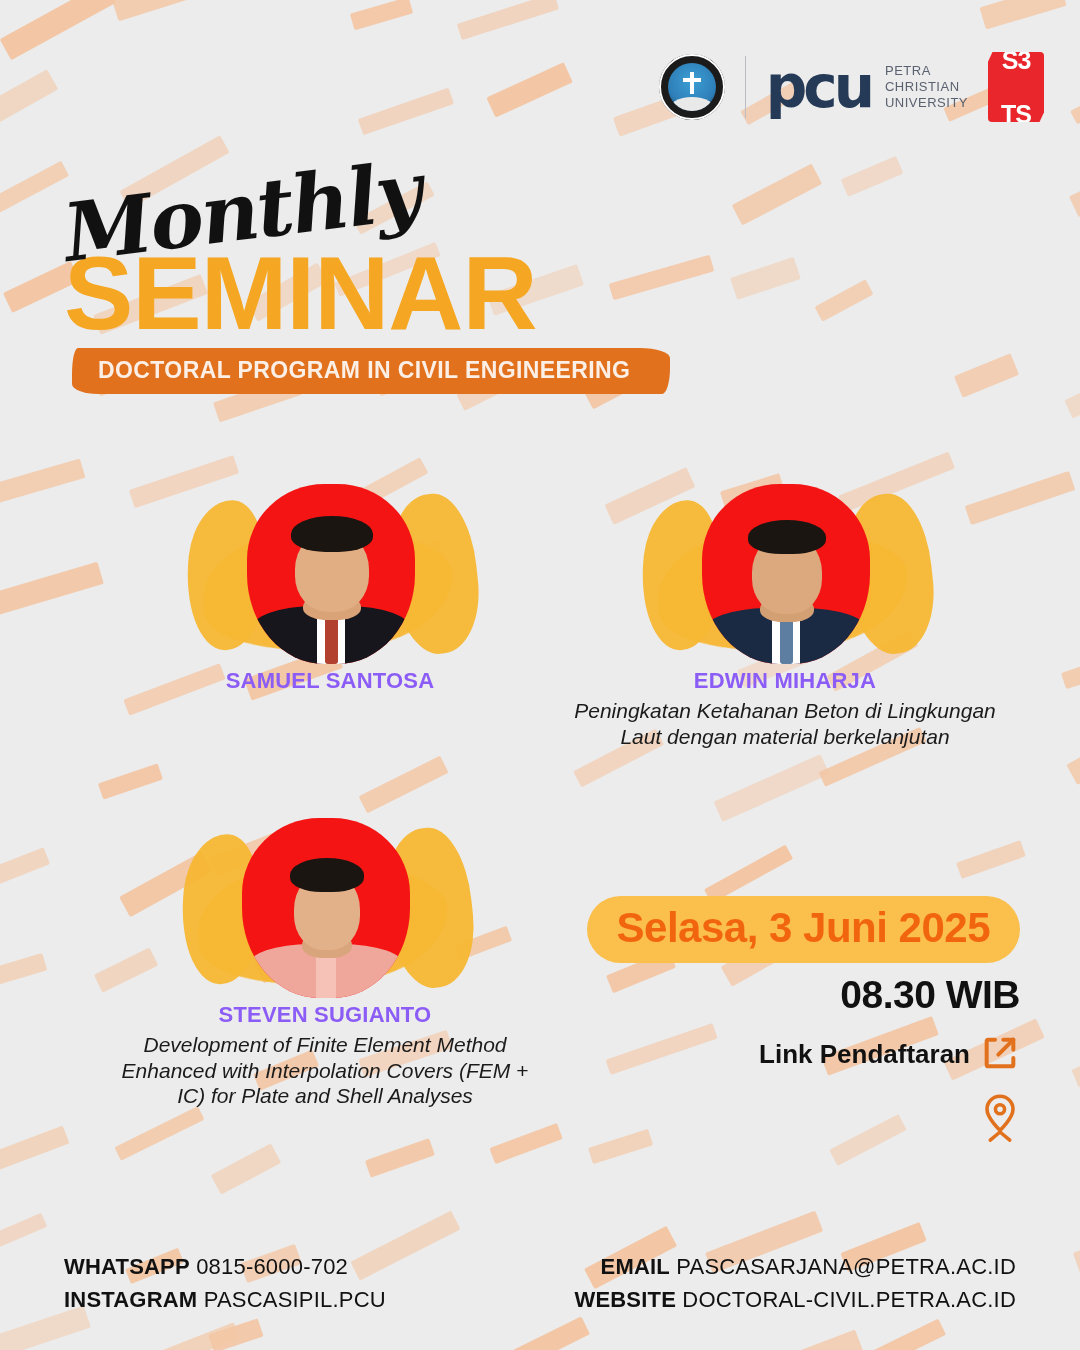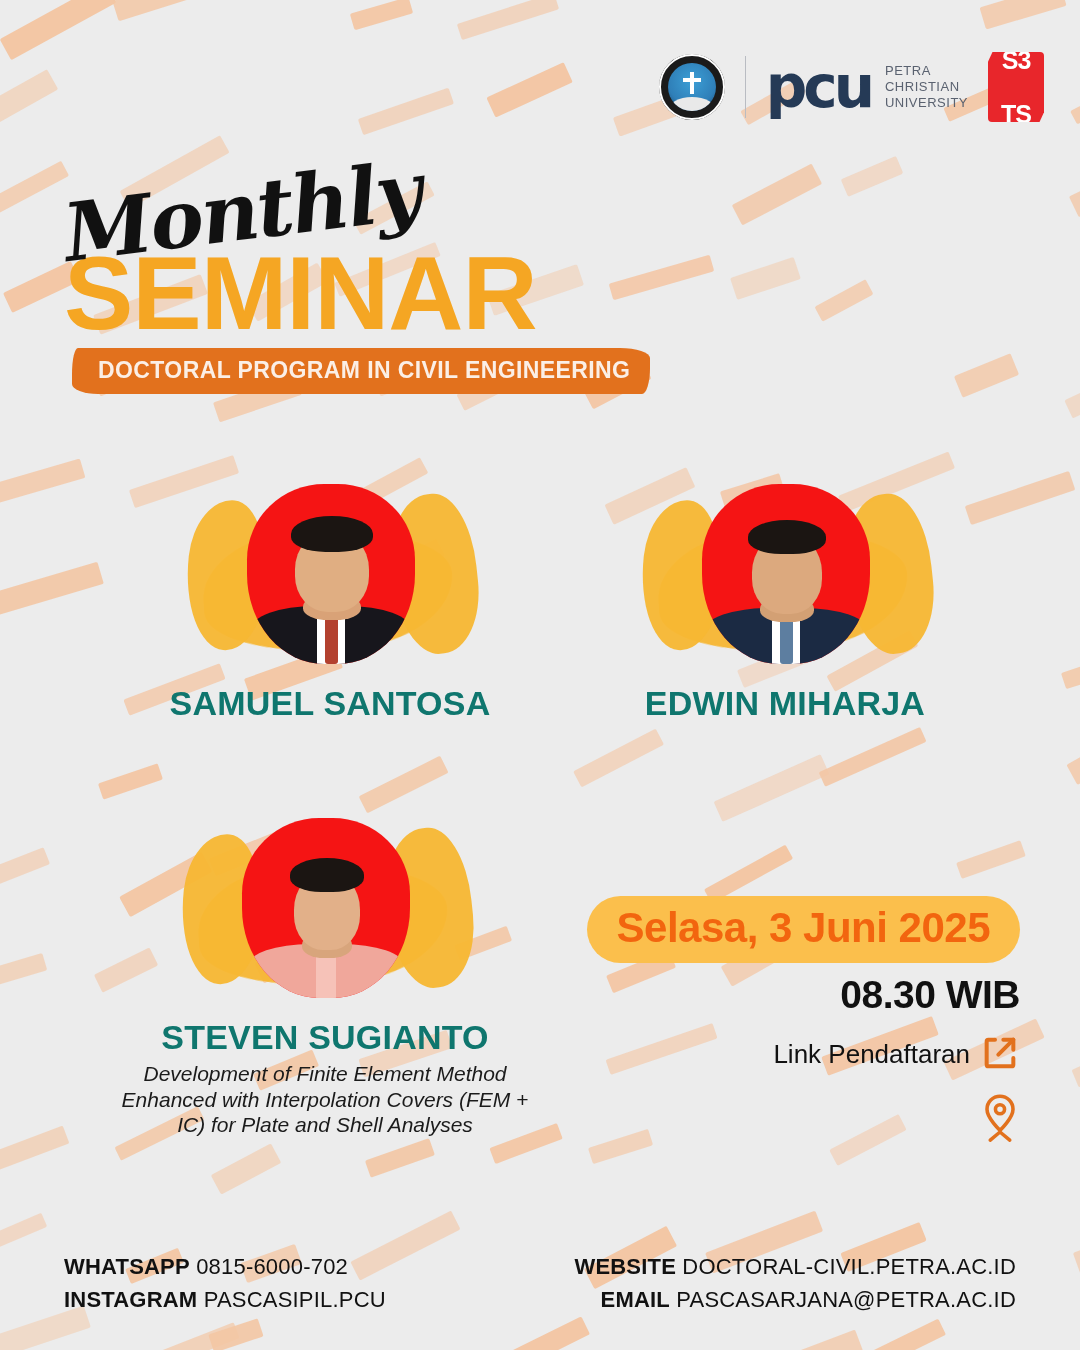"DOCTORAL PROGRAM IN CIVIL ENGINEERING" .subtitle-banner { padding: 9px 20px 10px 26px -> 9px 40px 10px 26px }
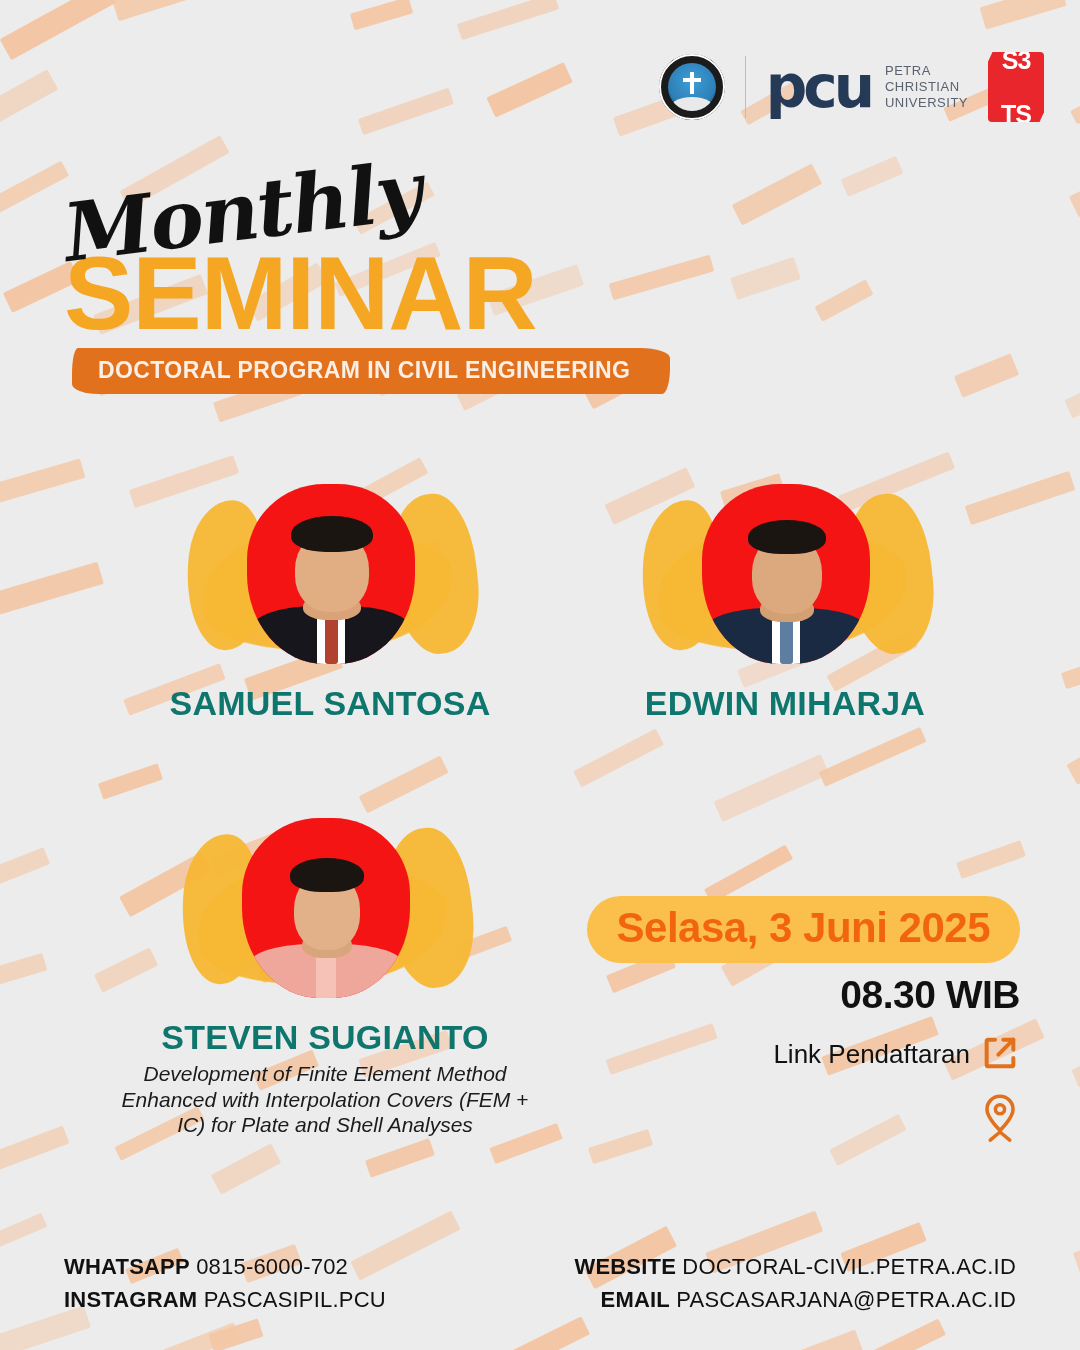"SAMUEL SANTOSA" .sp-name { color: #0f766e -> #8b5cf6; font-size: 34px -> 22px; margin-top: 16px -> none }
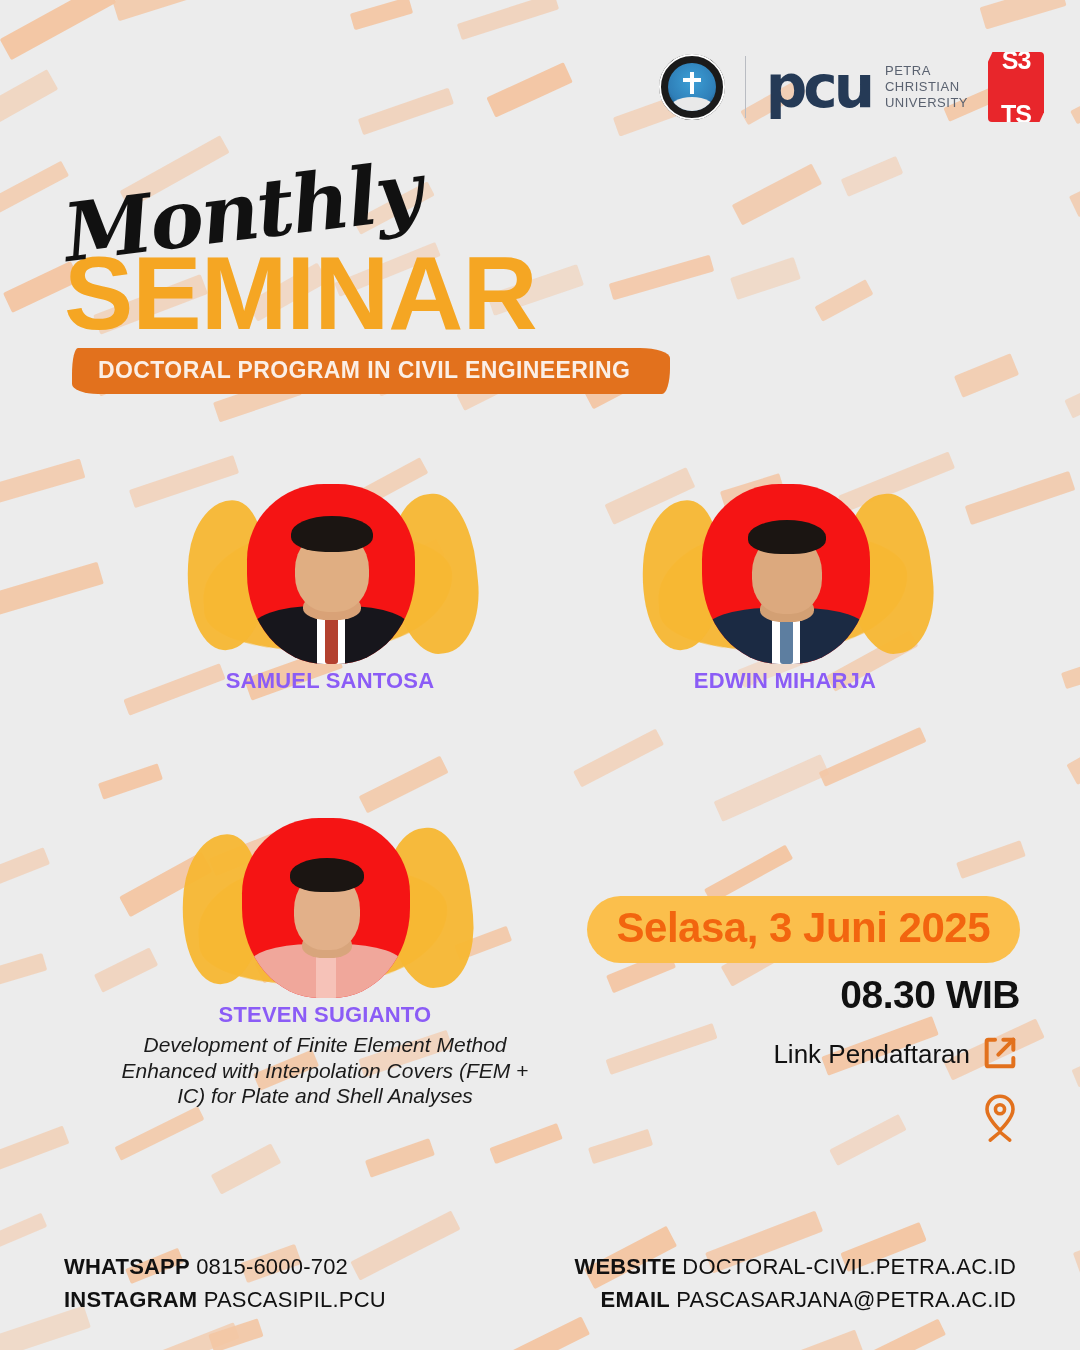"Peningkatan Ketahanan Beton di" div.sp-title { html: none -> <div>Peningkatan Ketahanan Beton di Lingkungan Laut dengan material berkelanjutan</div> }
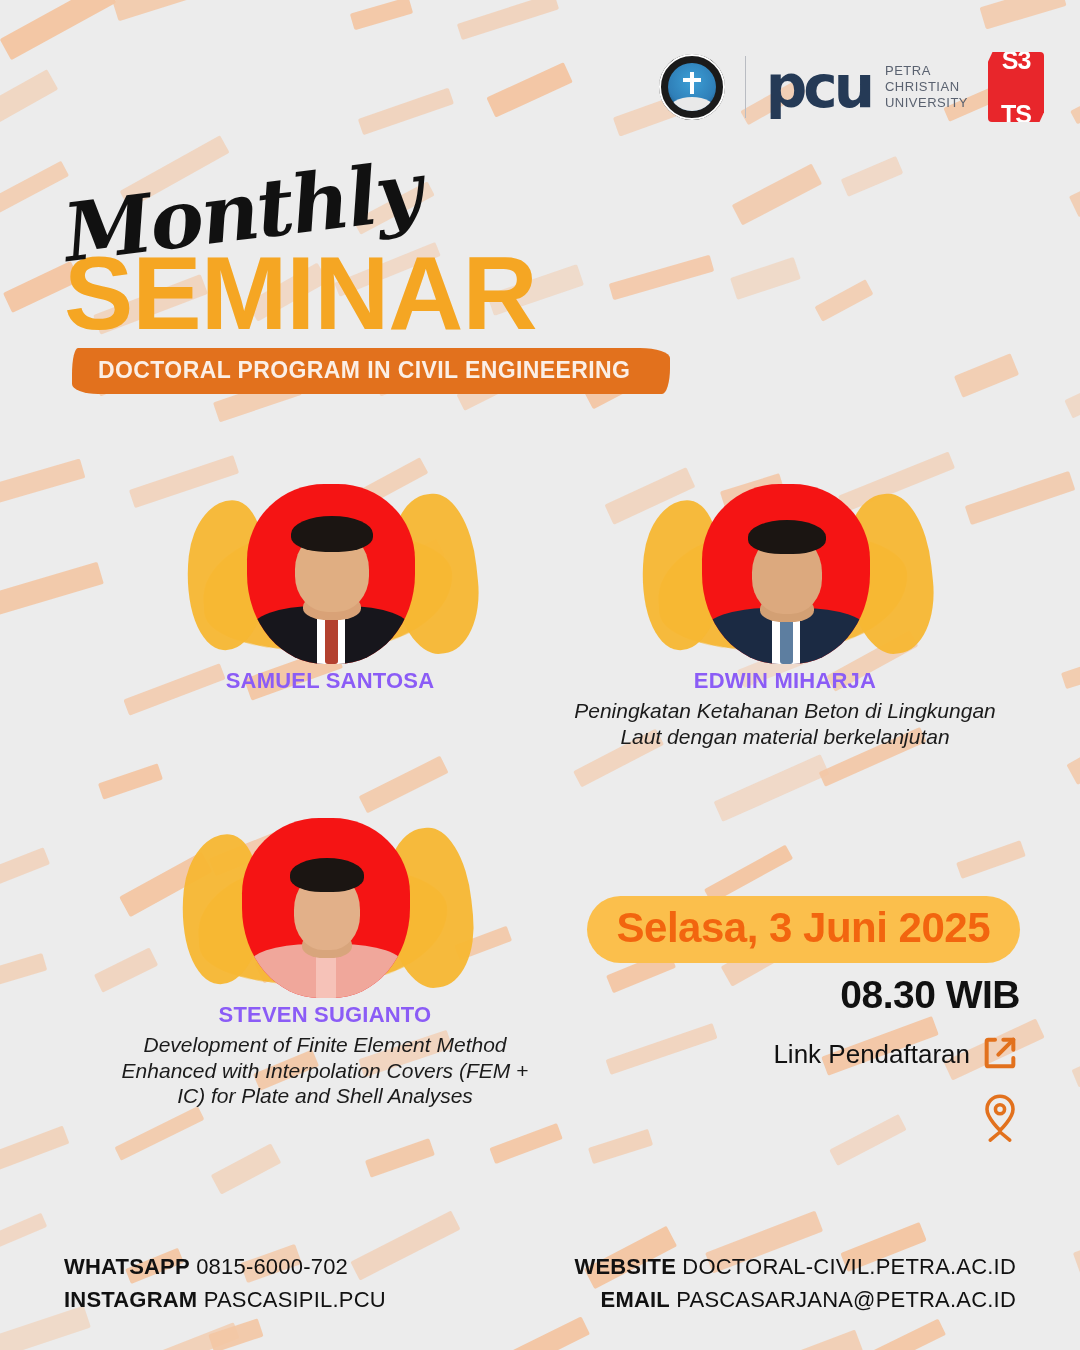"Link Pendaftaran" .lbl-b { font-weight: 400 -> 700 }
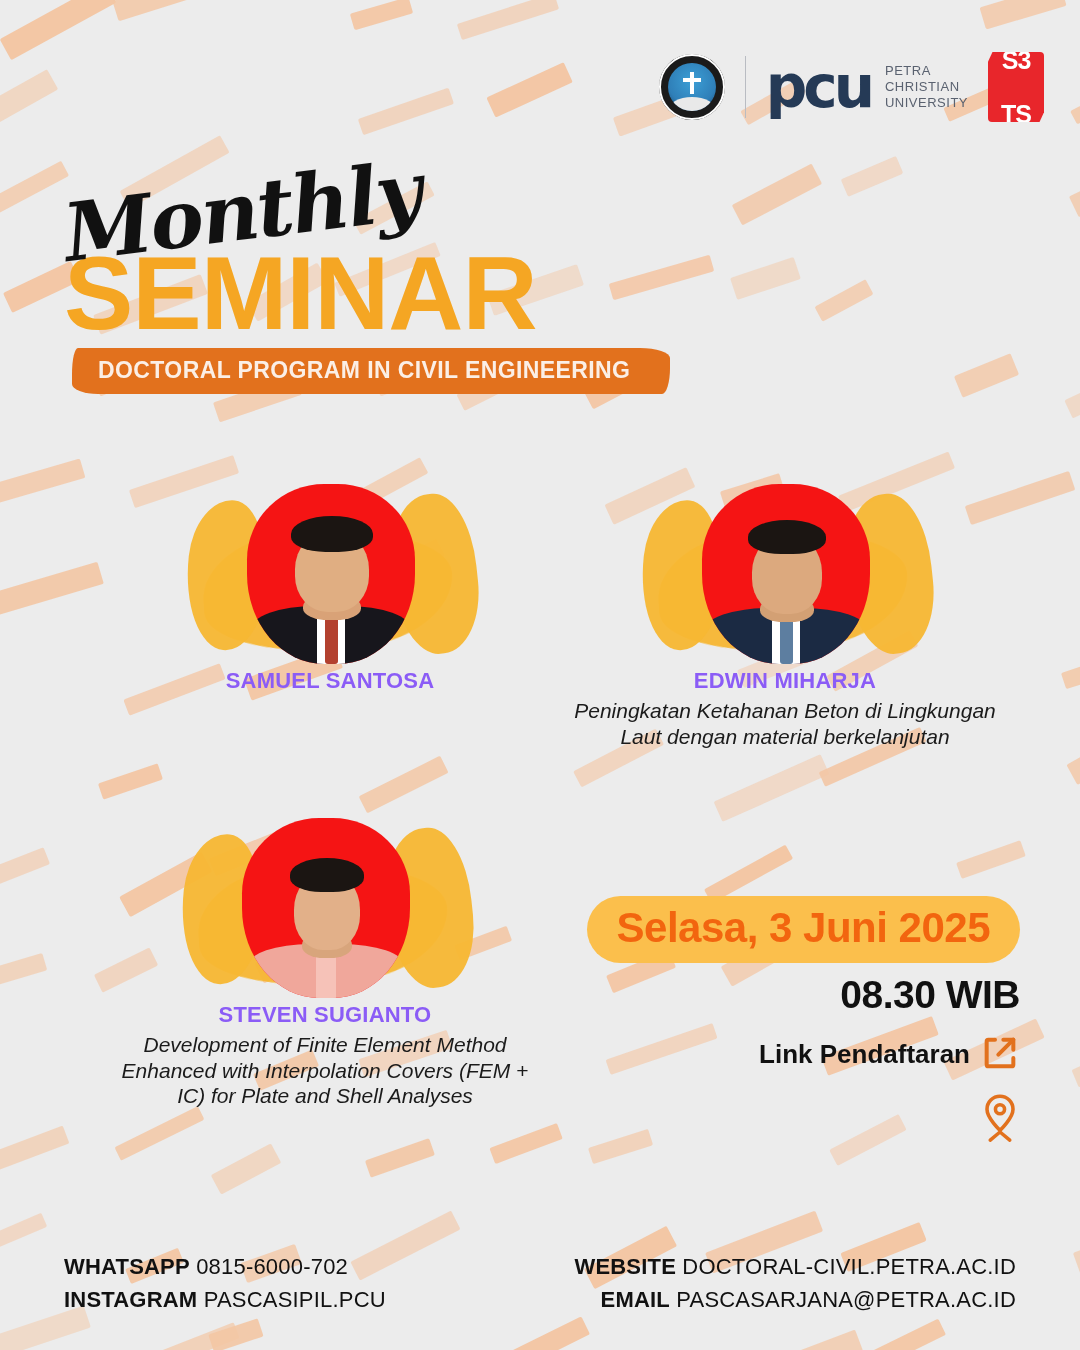"WEBSITE DOCTORAL-CIVIL.PETRA.AC.ID" div.f-line { order: before "EMAIL PASCASARJANA@PETRA.AC.ID" -> after "EMAIL PASCASARJANA@PETRA.AC.ID" }
